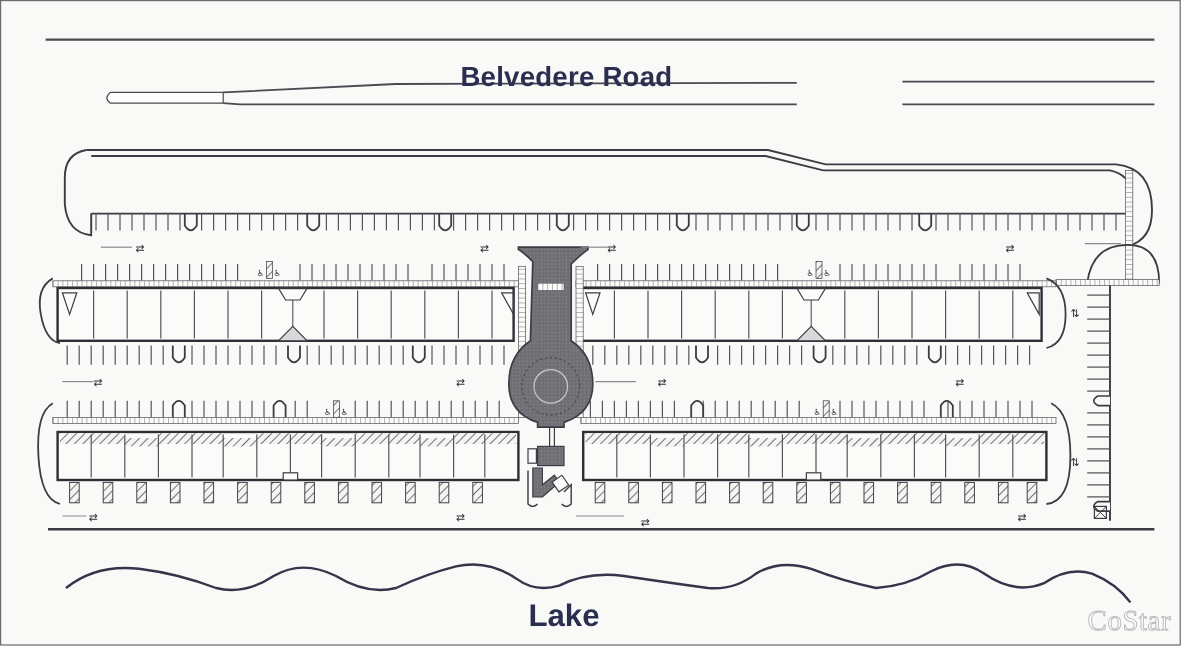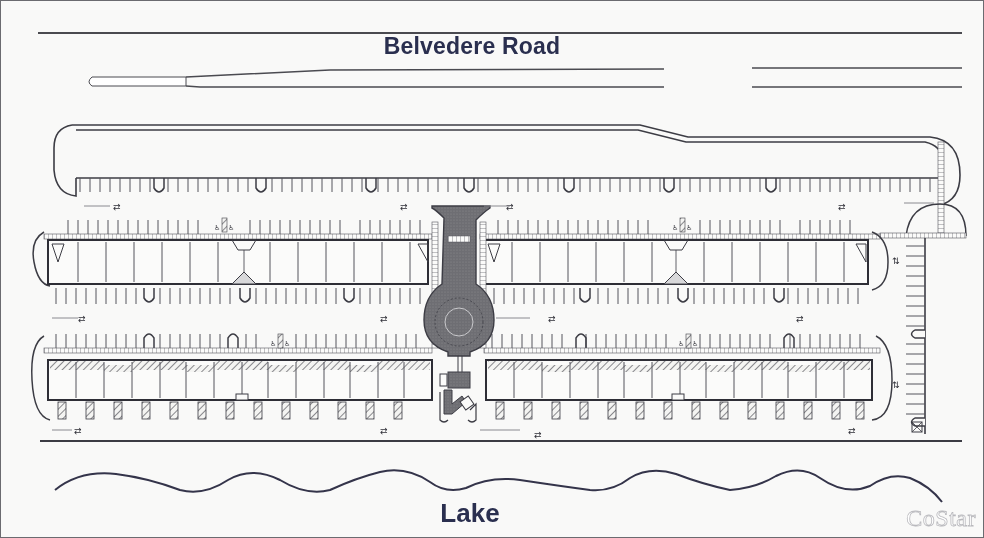"Belvedere Road" .road-label { top: 33px -> 51px }
